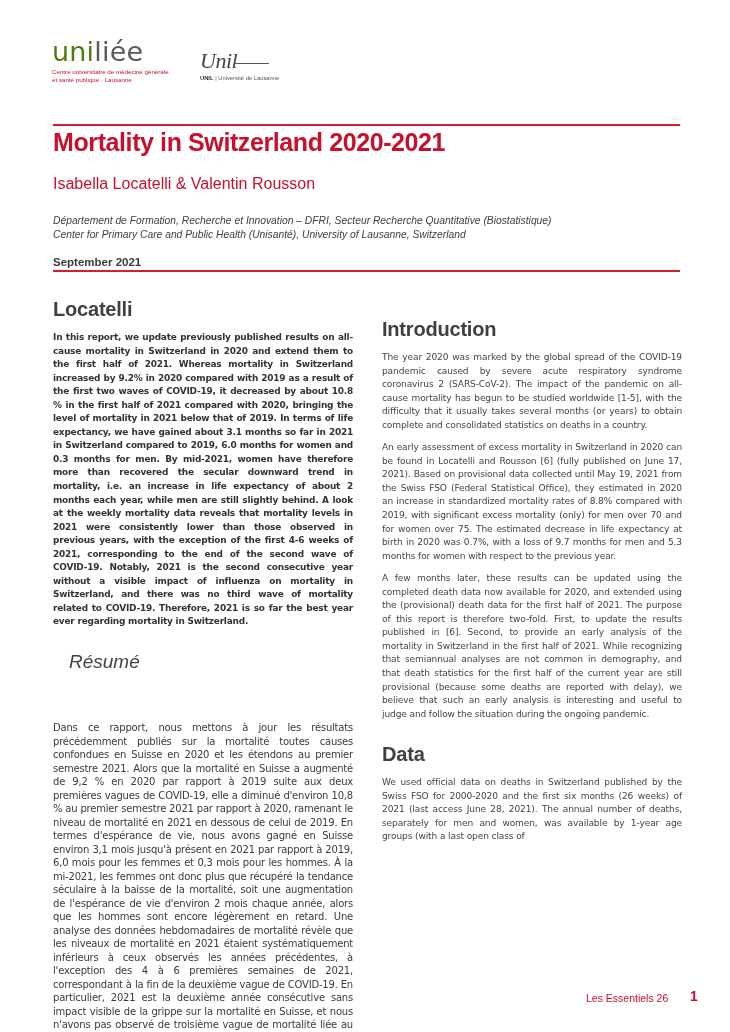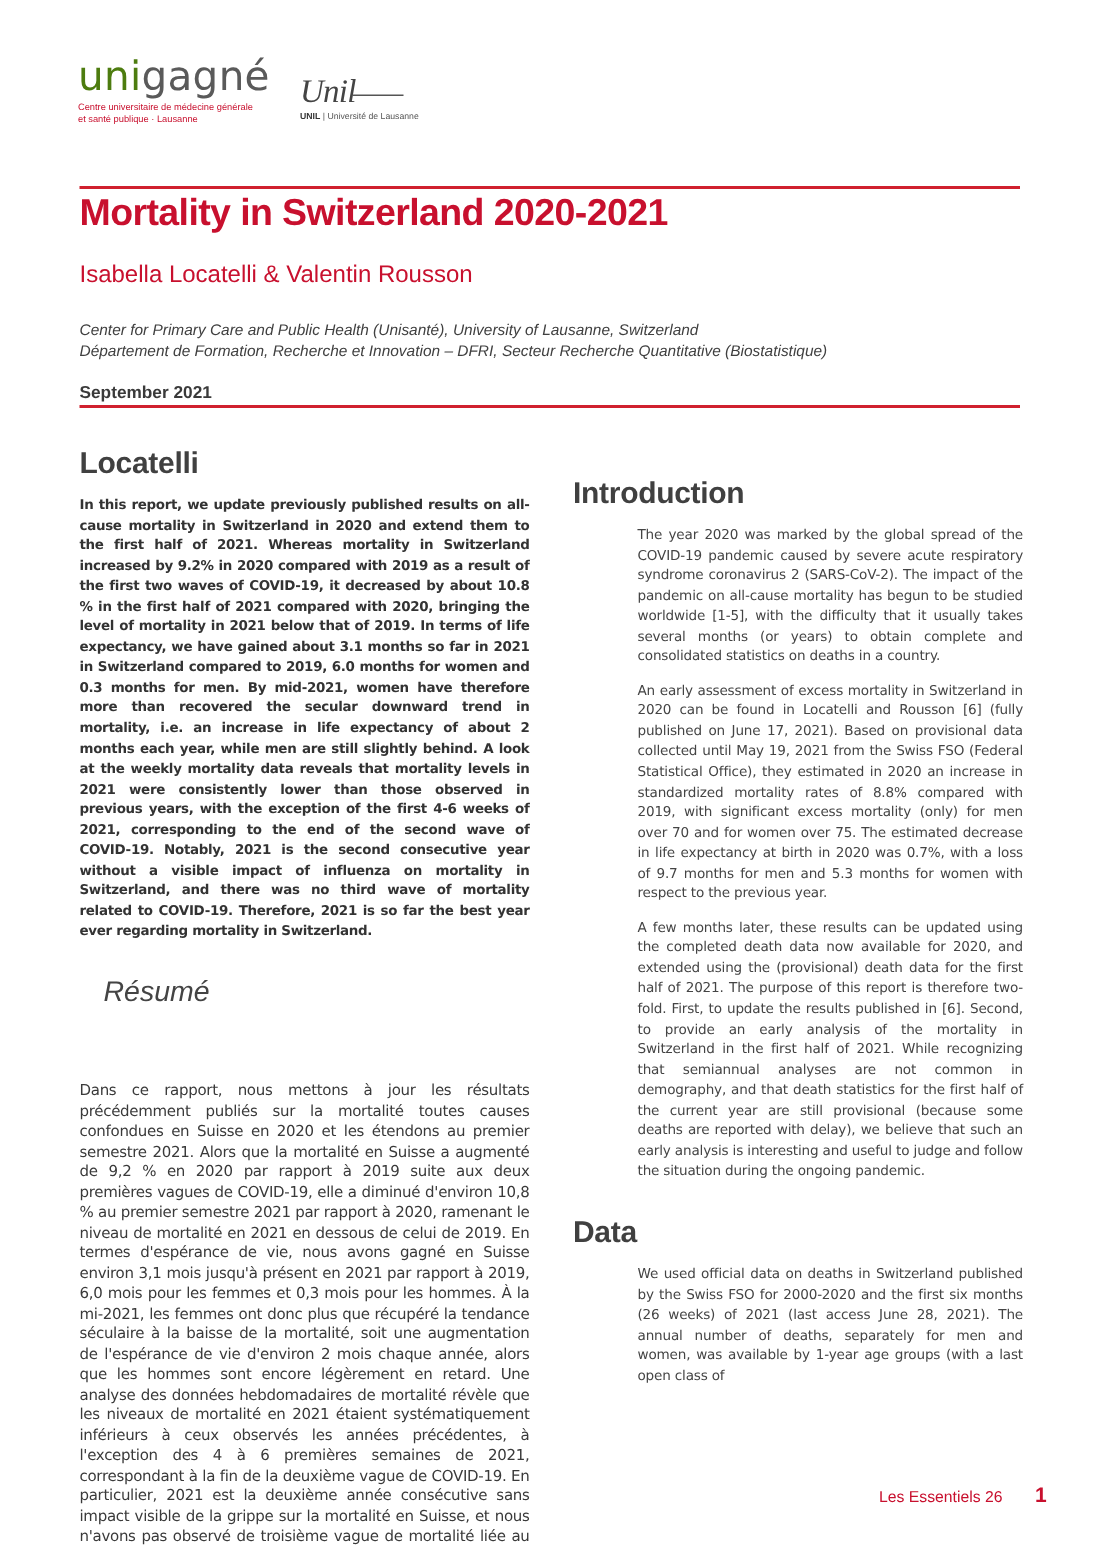"gagné" span.grey { text: gagné -> liée }
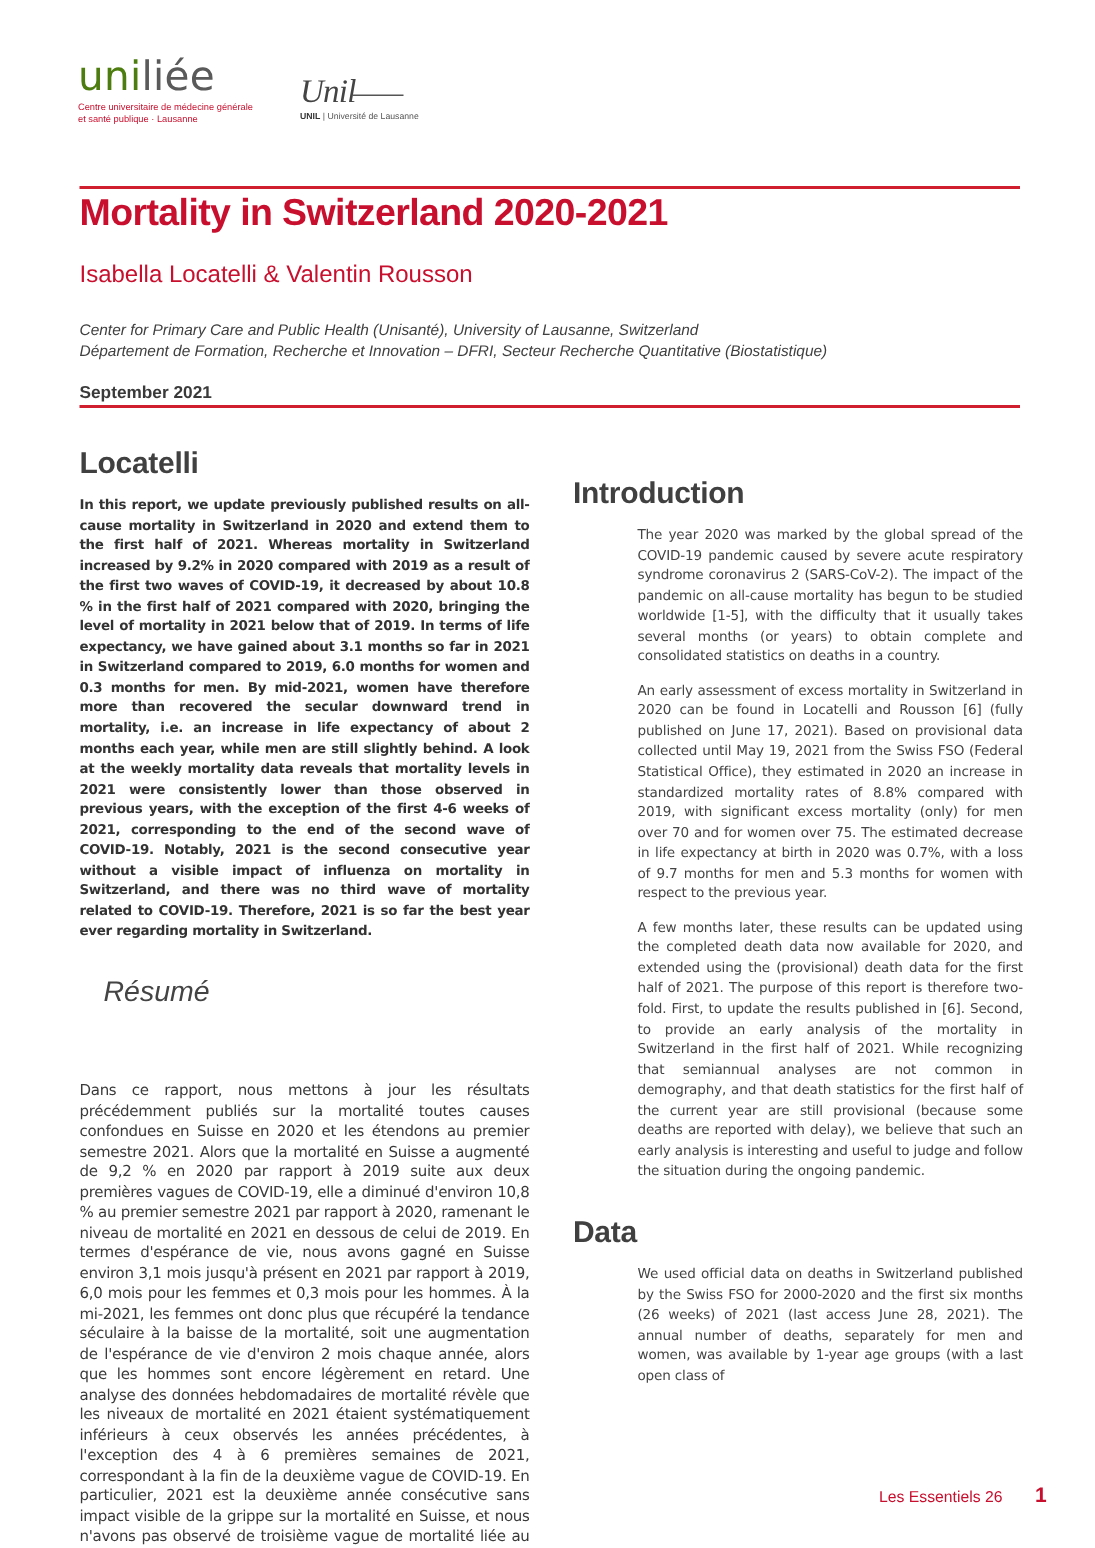"Center for Primary Care and" div { order: before "Département de Formation, Recherche et" -> after "Département de Formation, Recherche et" }
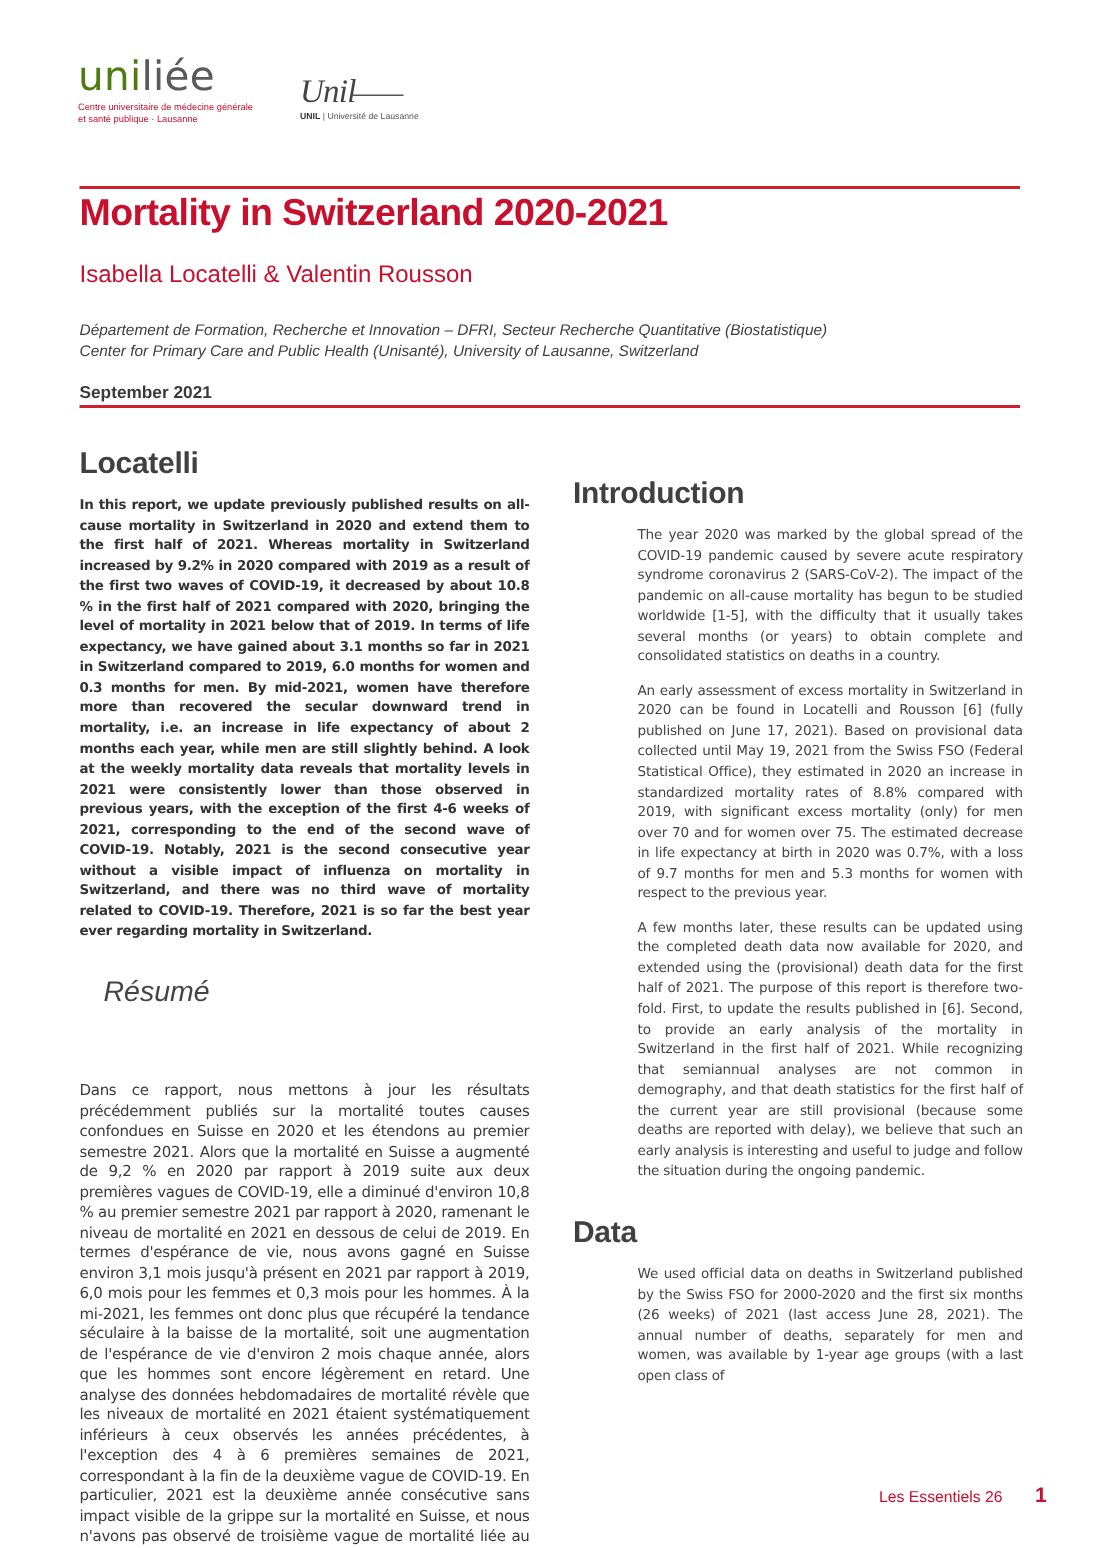"The year 2020 was marked" .col-right p { margin-left: 43px -> none }
